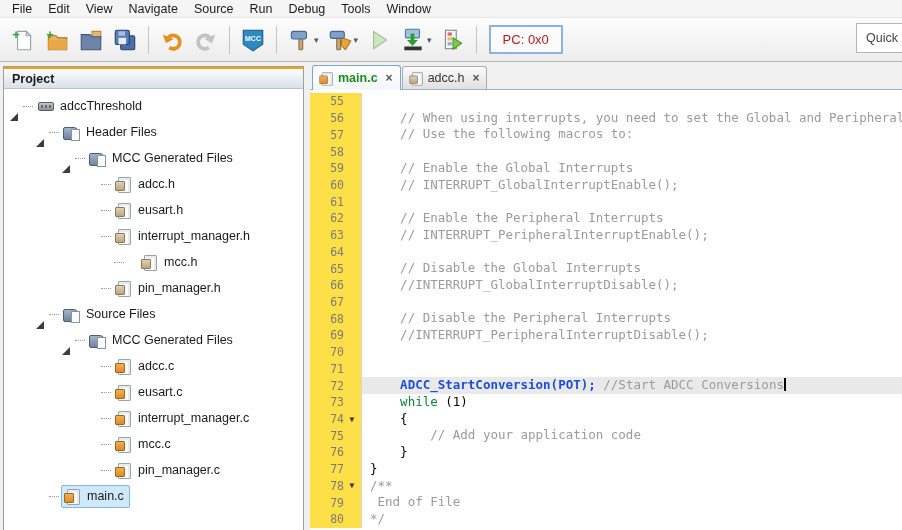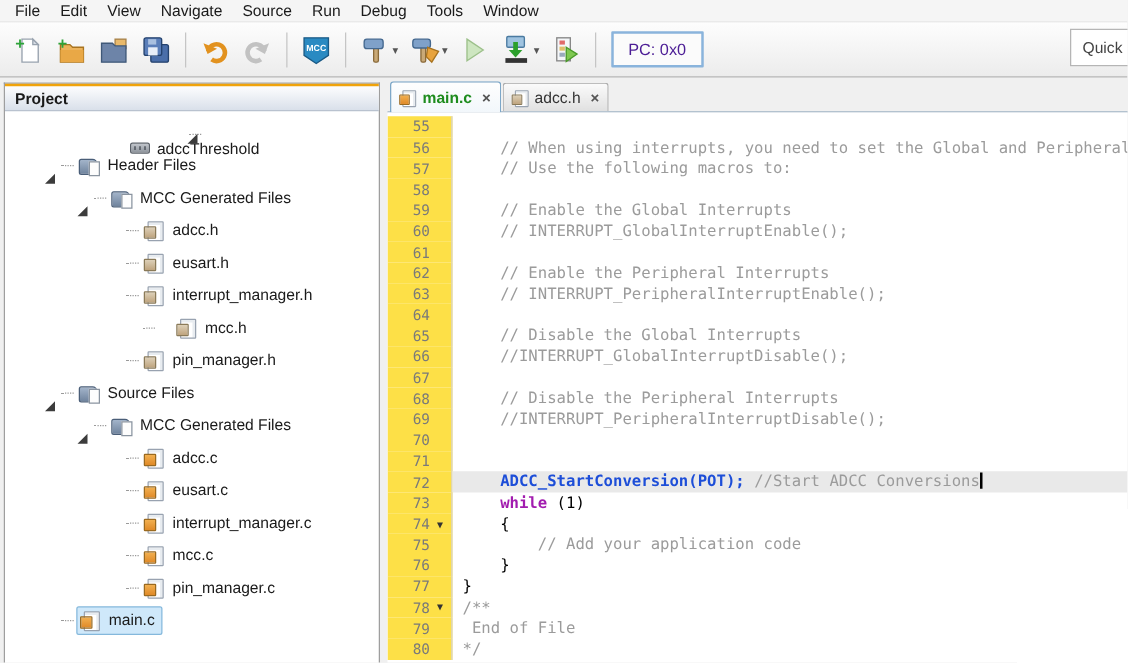"PC: 0x0" .pc-box { color: #4c1d95 -> #b91c1c }
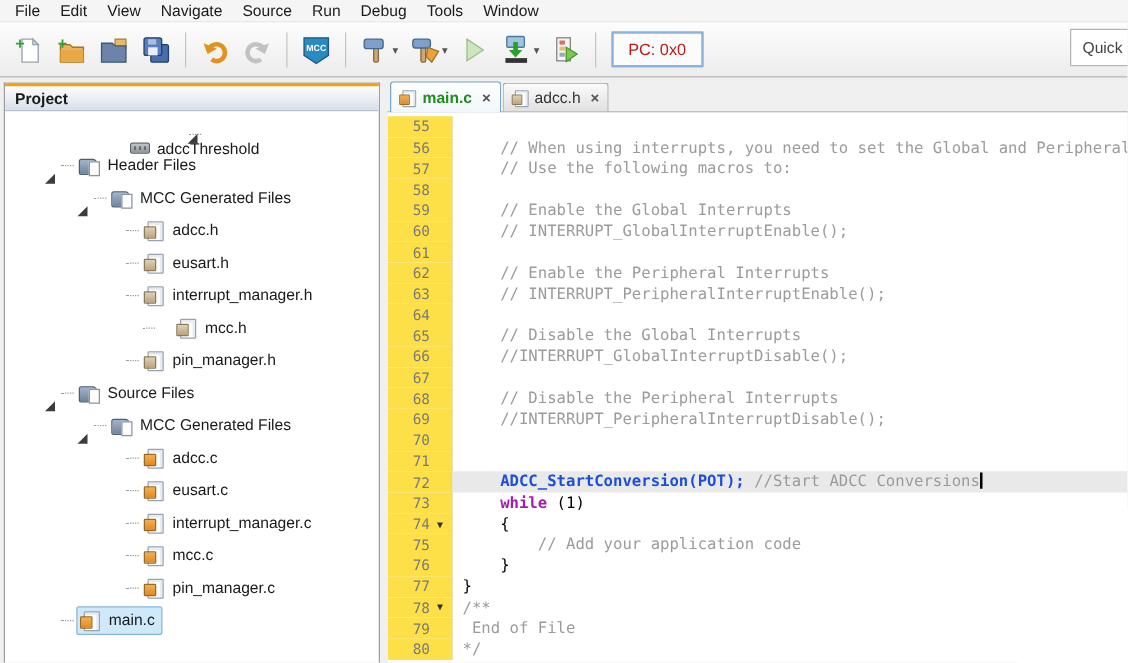"adccThreshold" div.tree-row { flex-direction: column -> none }
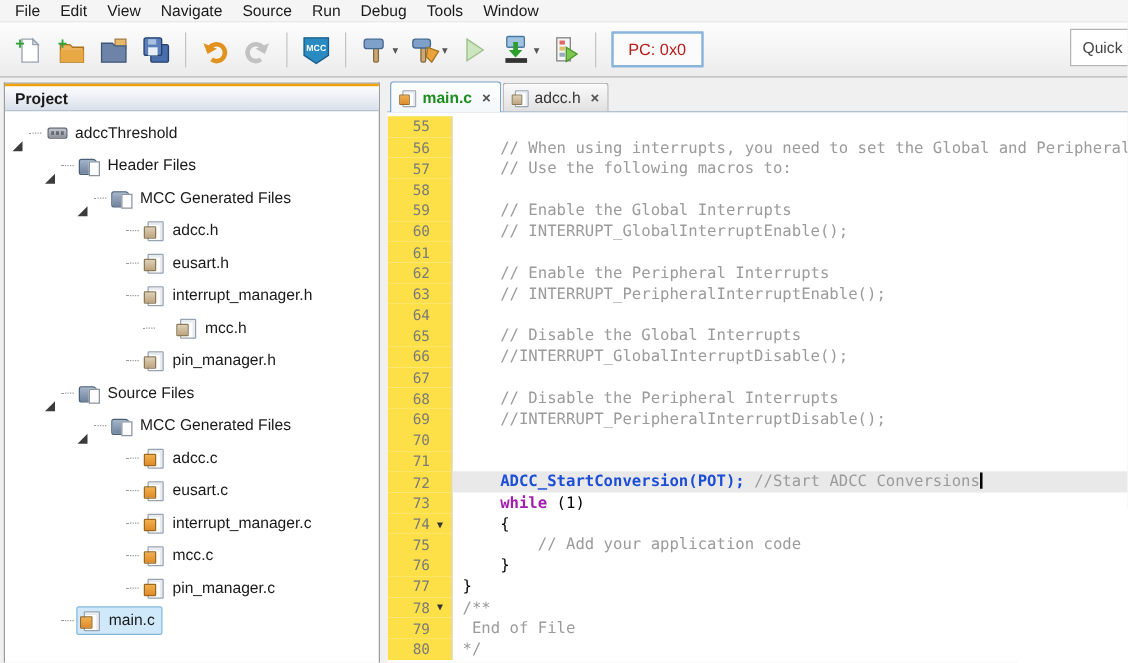"while" .c-kw { color: #a21caf -> #15803d; font-weight: bold -> normal }
